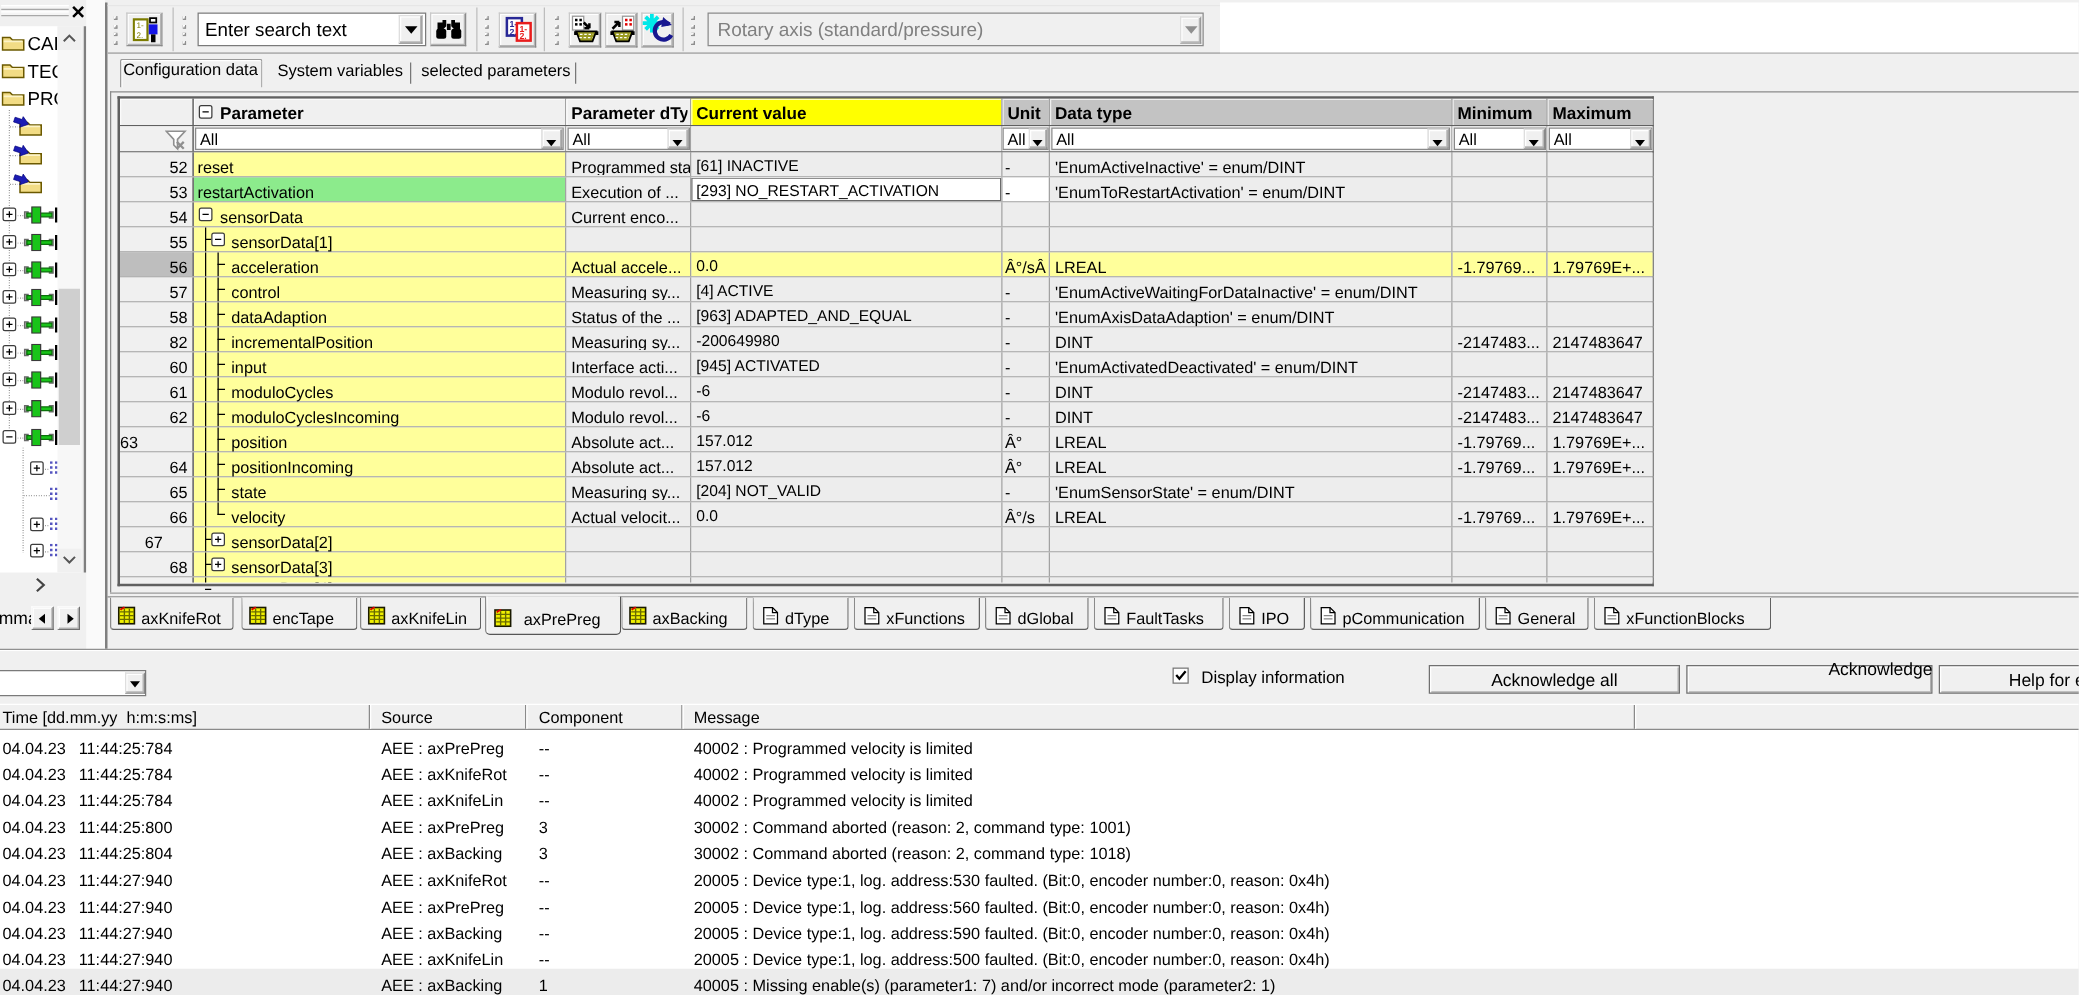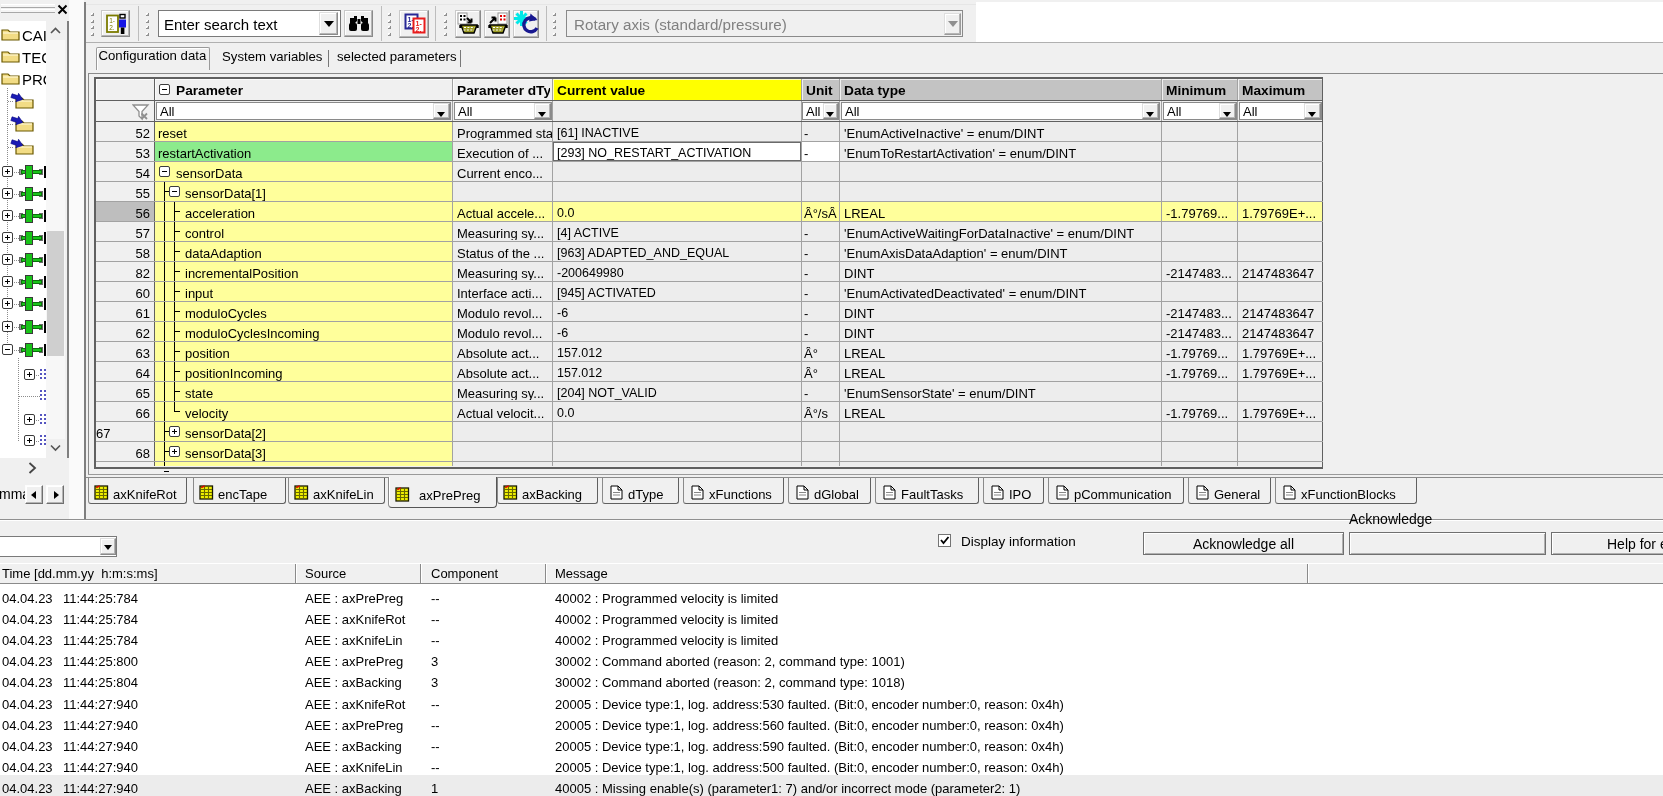"63" div.tx { text-align: right -> left }
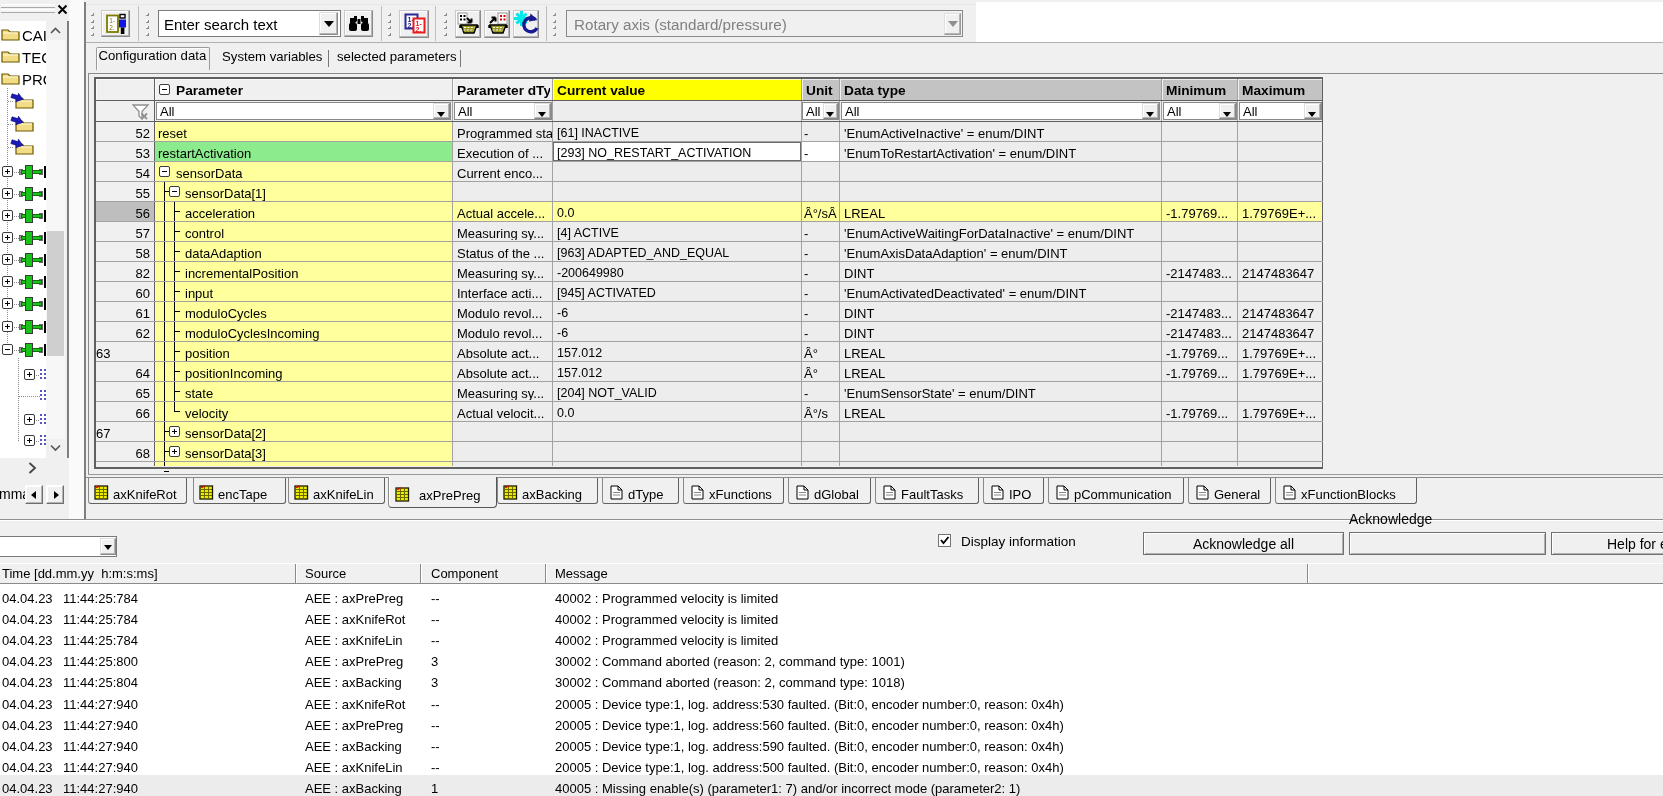"67" div.tx { text-align: left -> center }
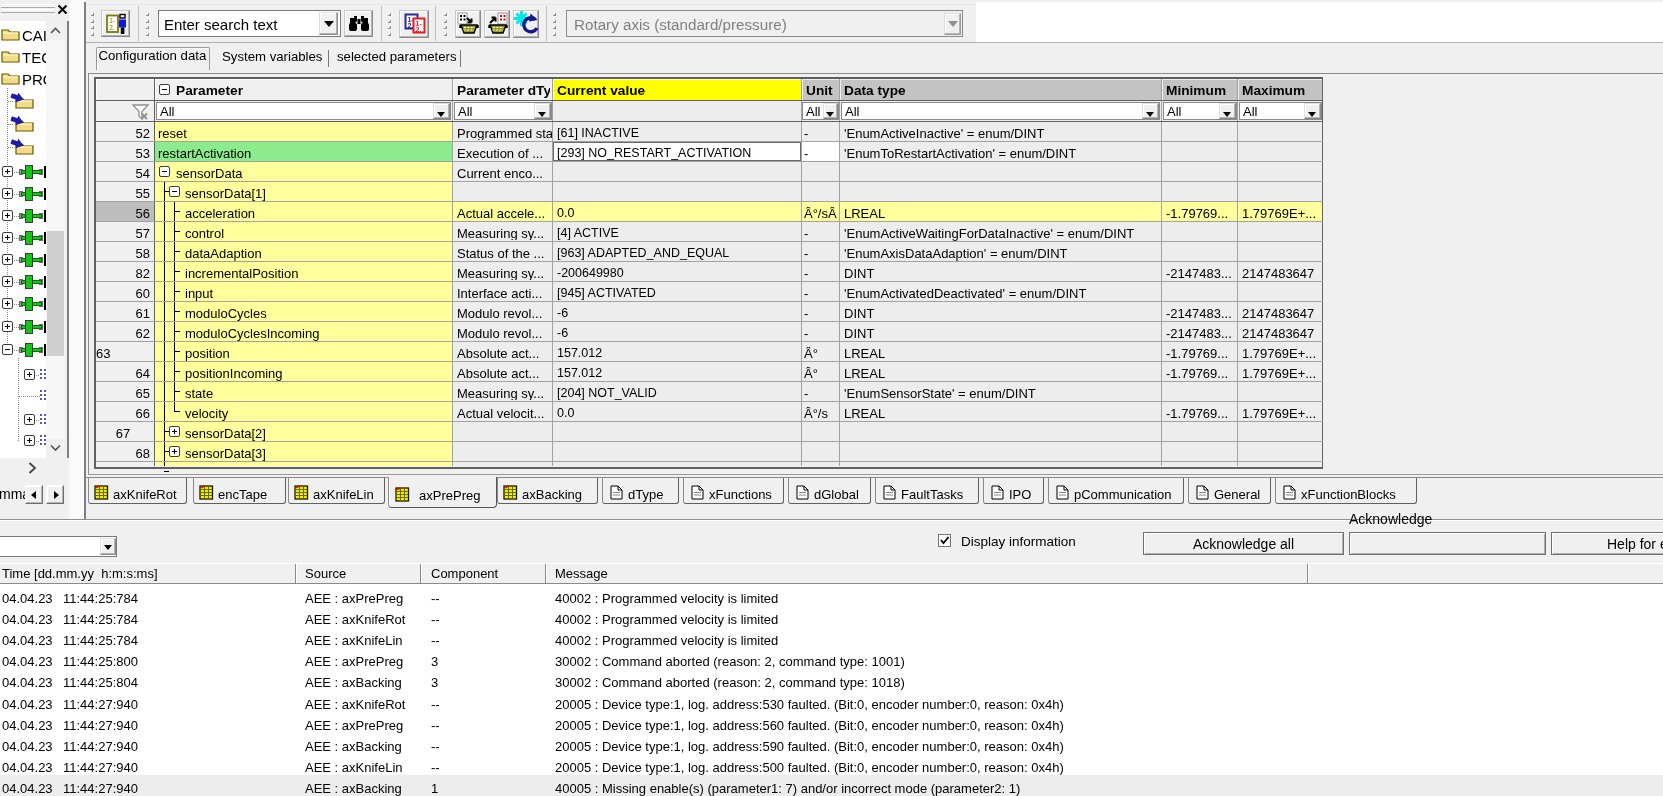"Acknowledge" div.tx { text-align: left -> right; top: 512px -> 528px }
